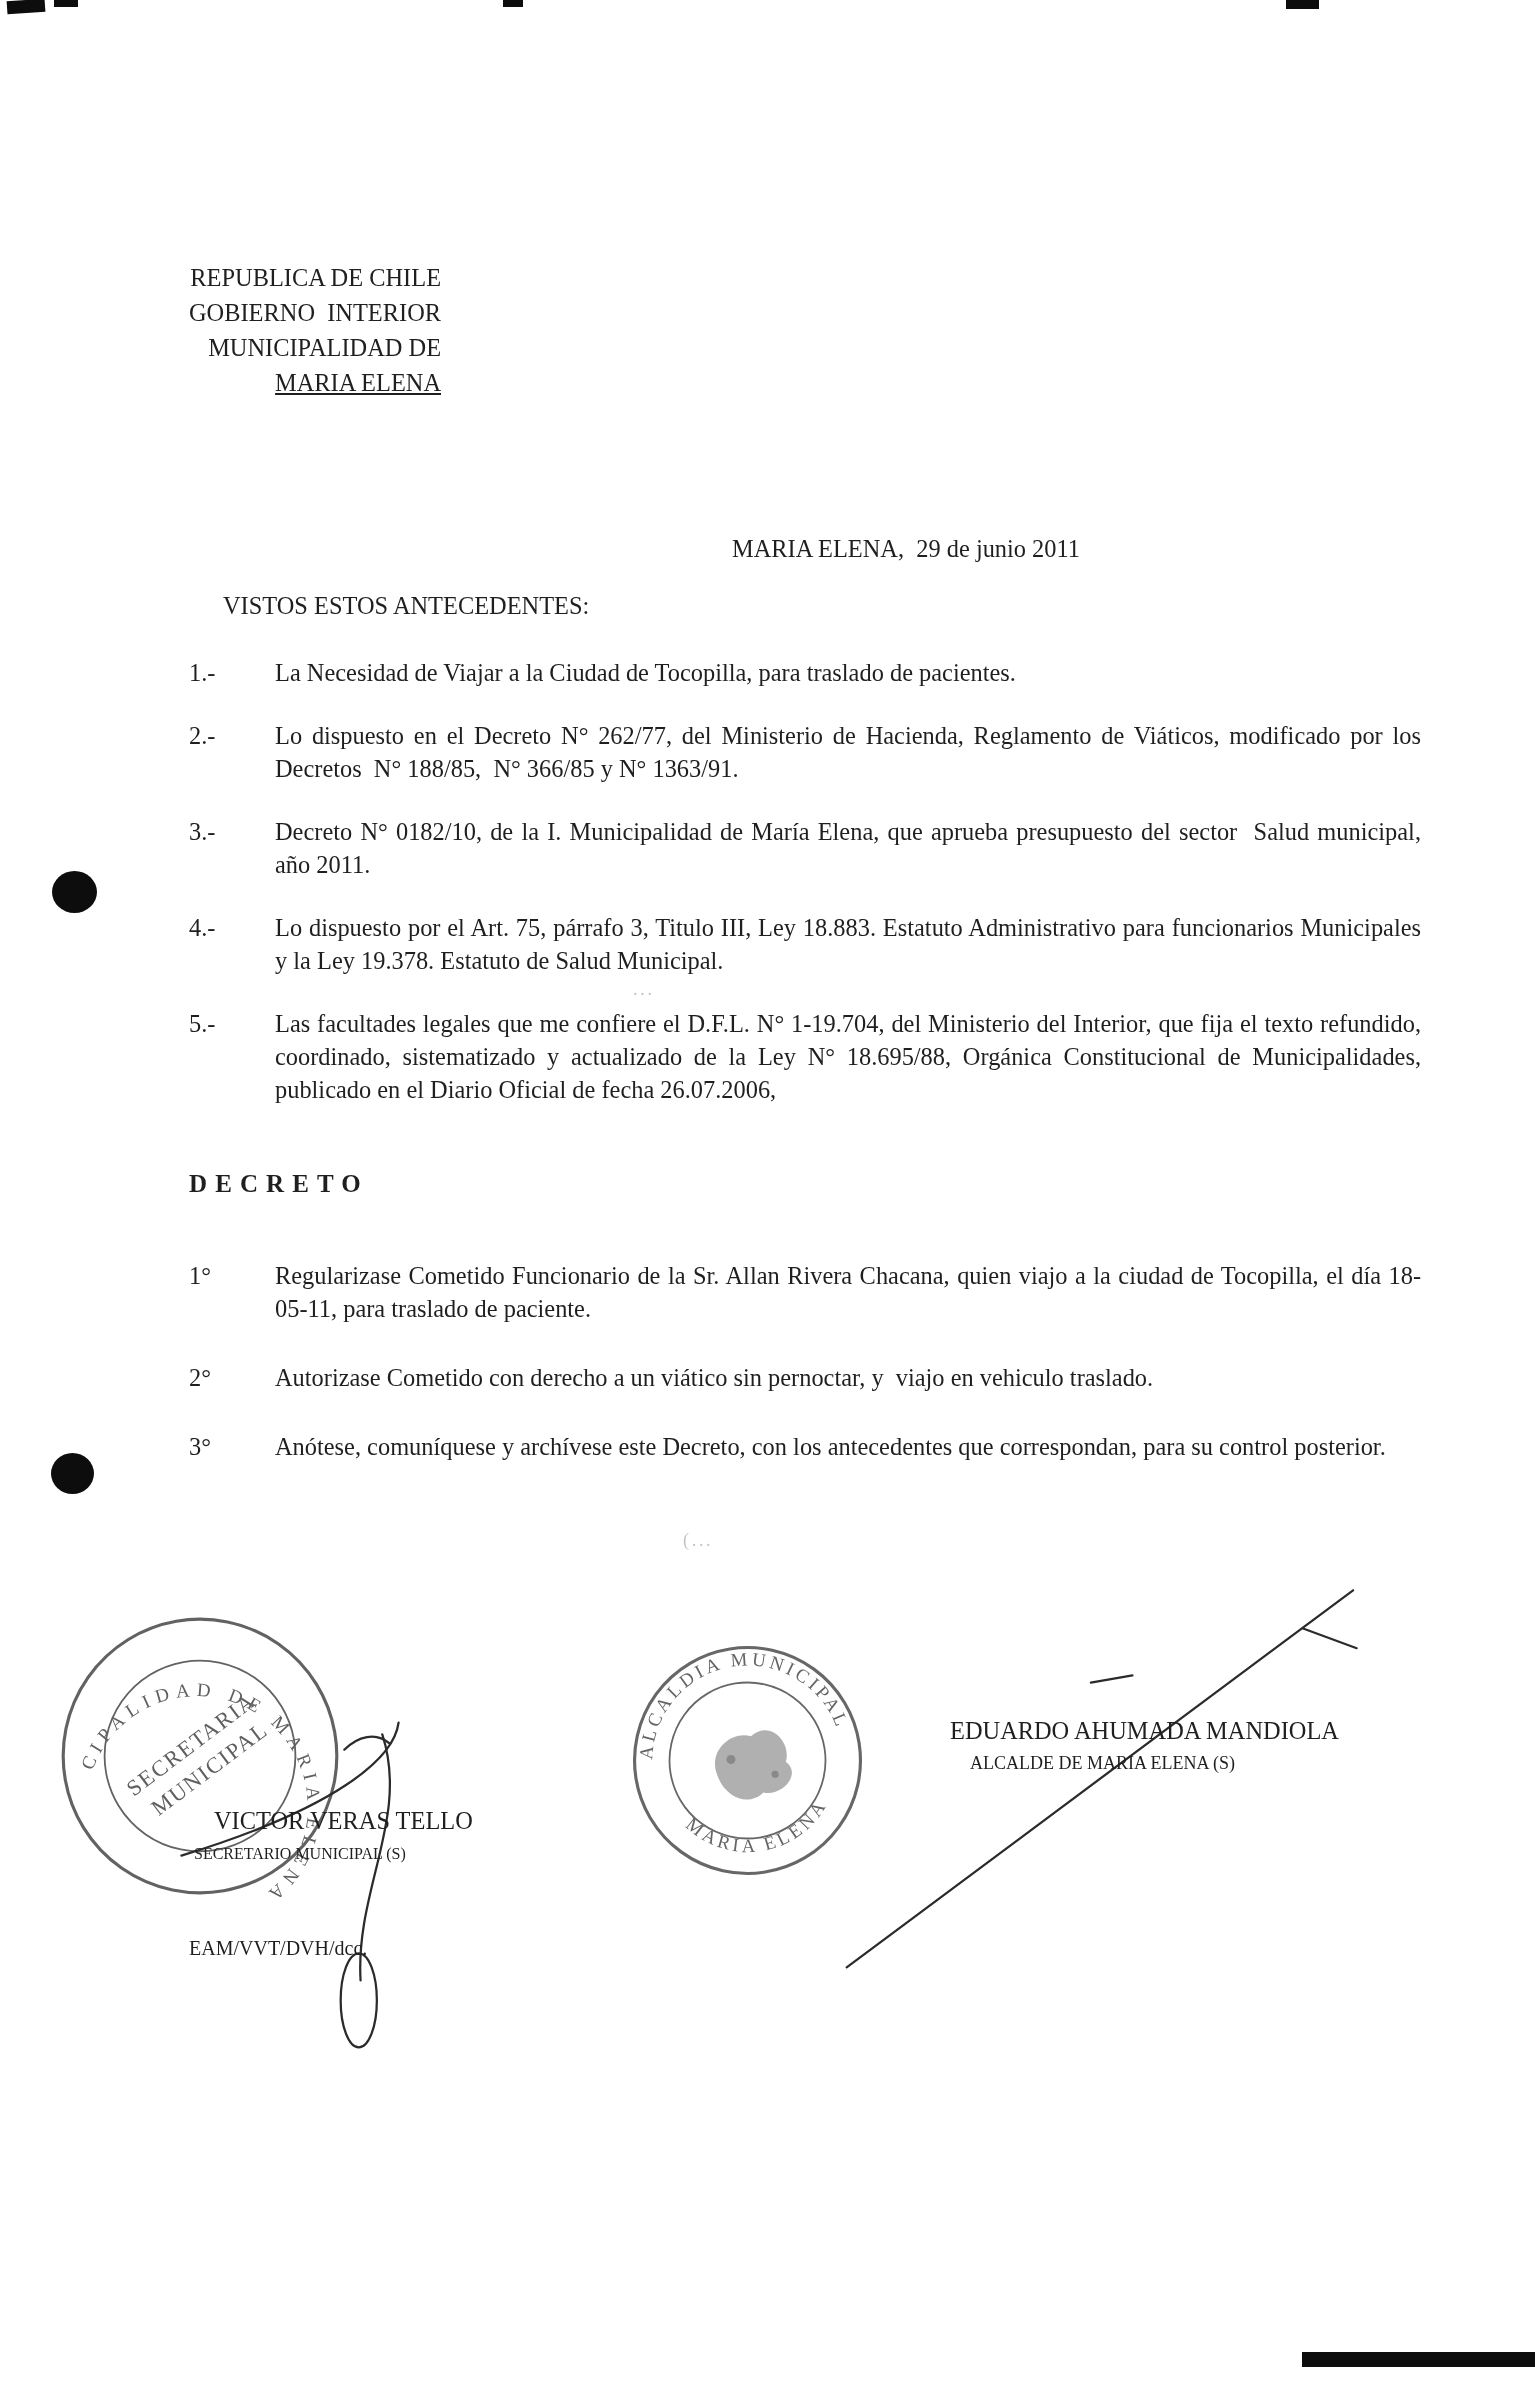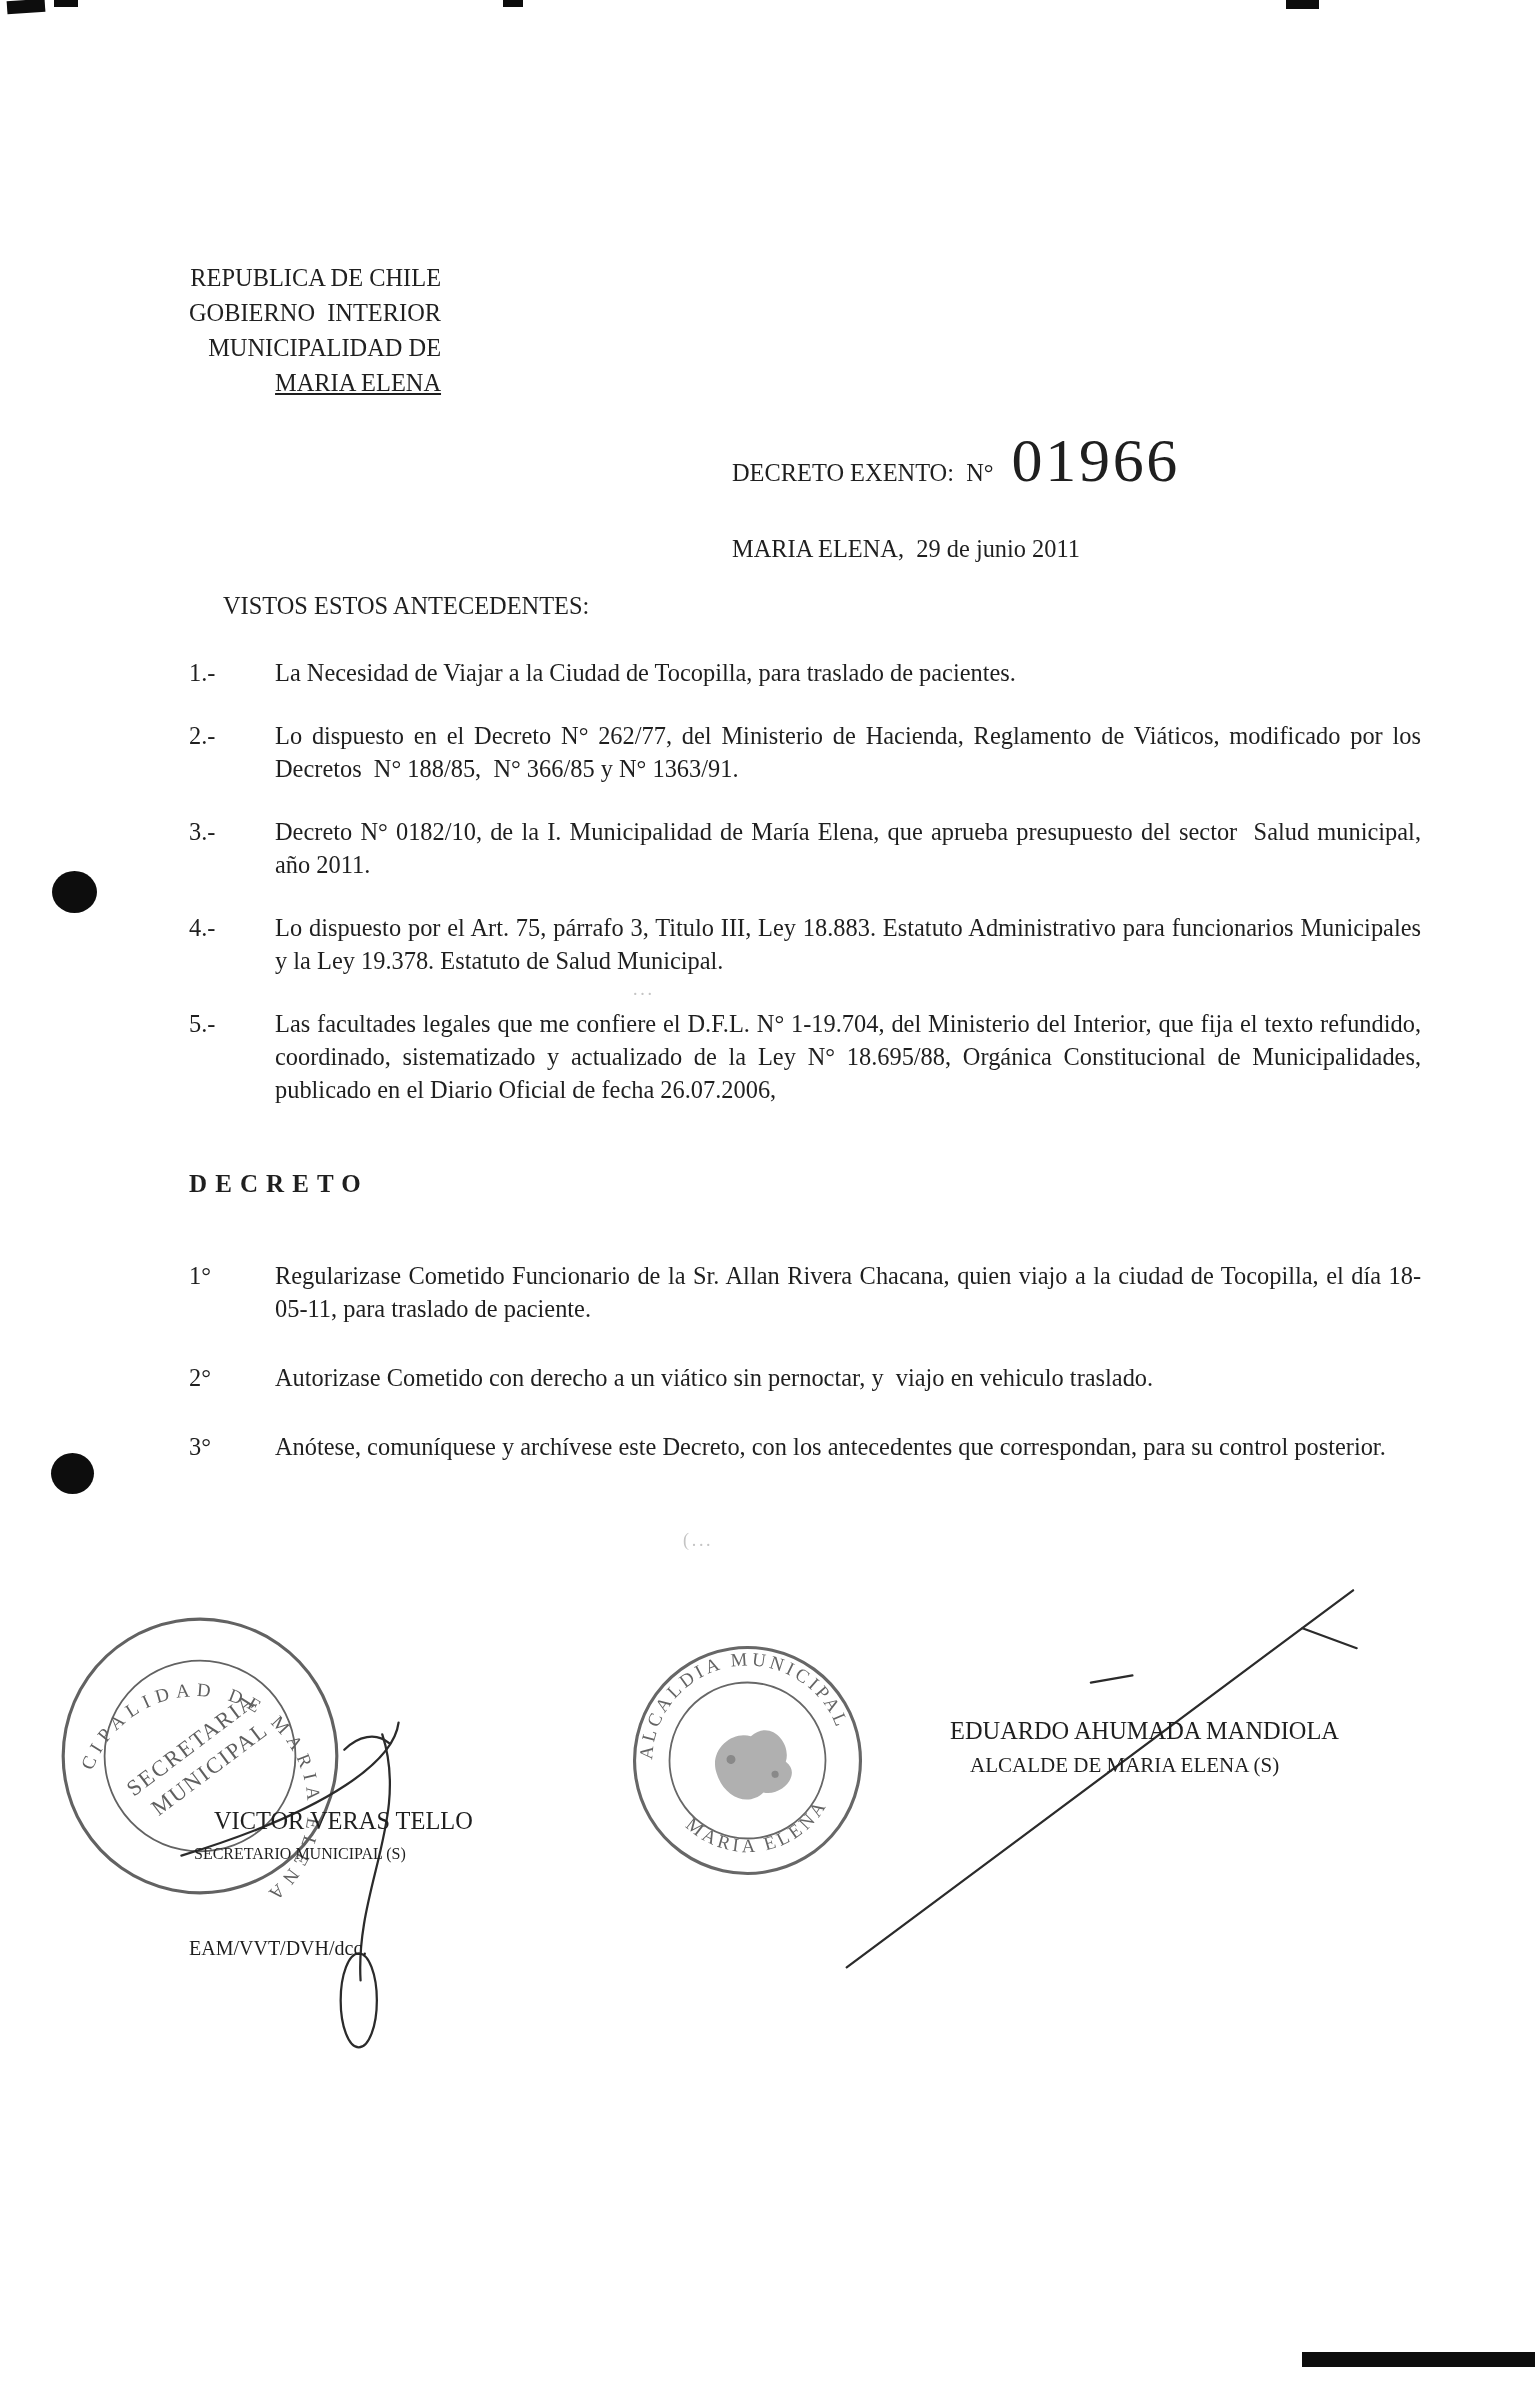"DECRETO EXENTO: N°" div.abs { html: <div> <span>DECRETO EXENTO: N°</span> <span>01966</span> </div> -> none }
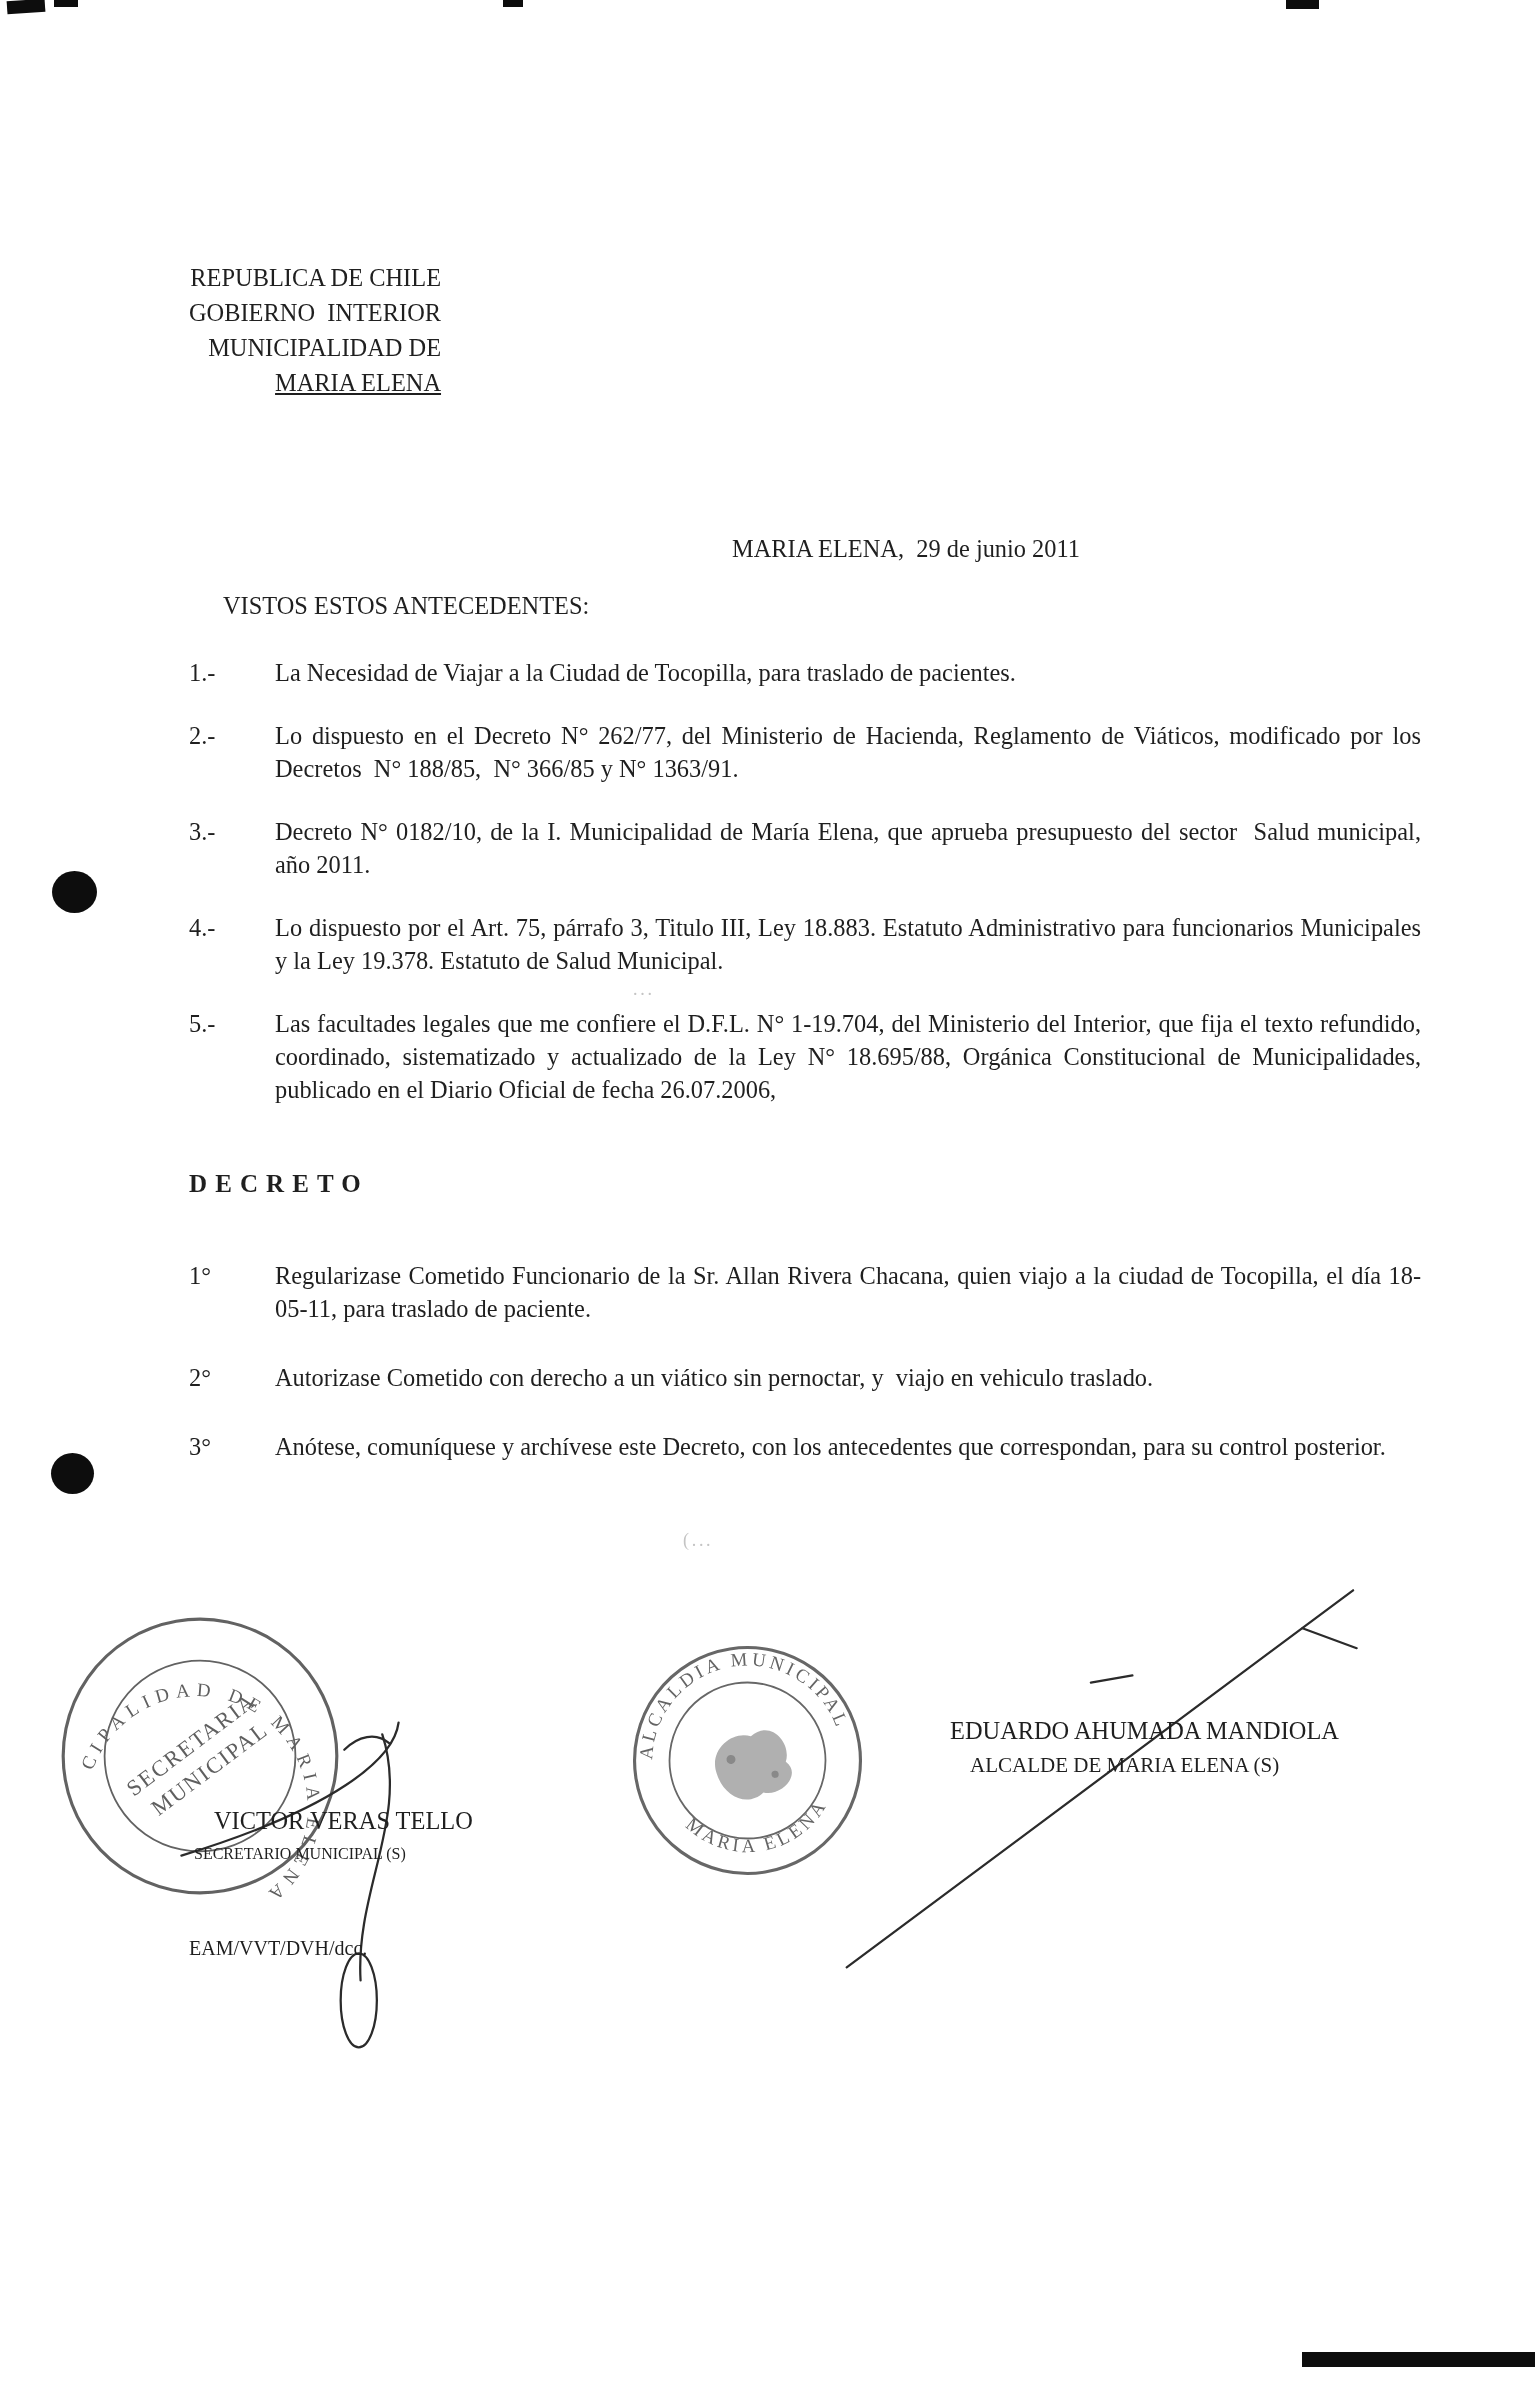"ALCALDE DE MARIA ELENA (S)" .mayor-title { font-size: 21px -> 18px }
